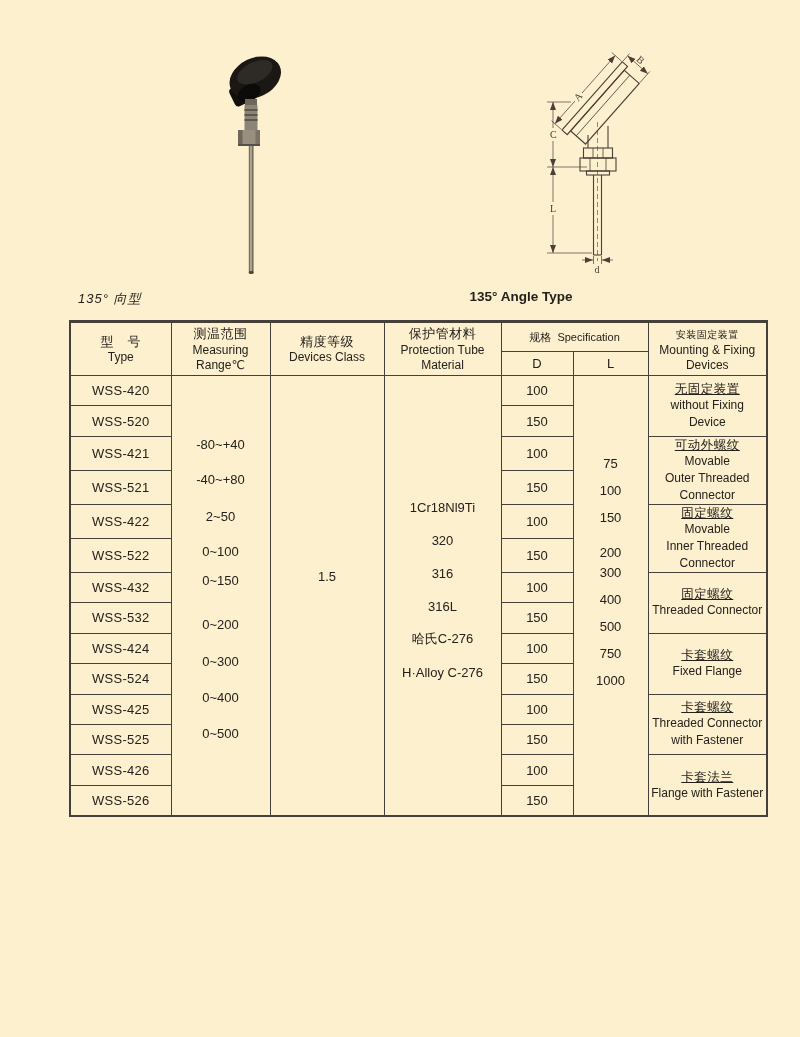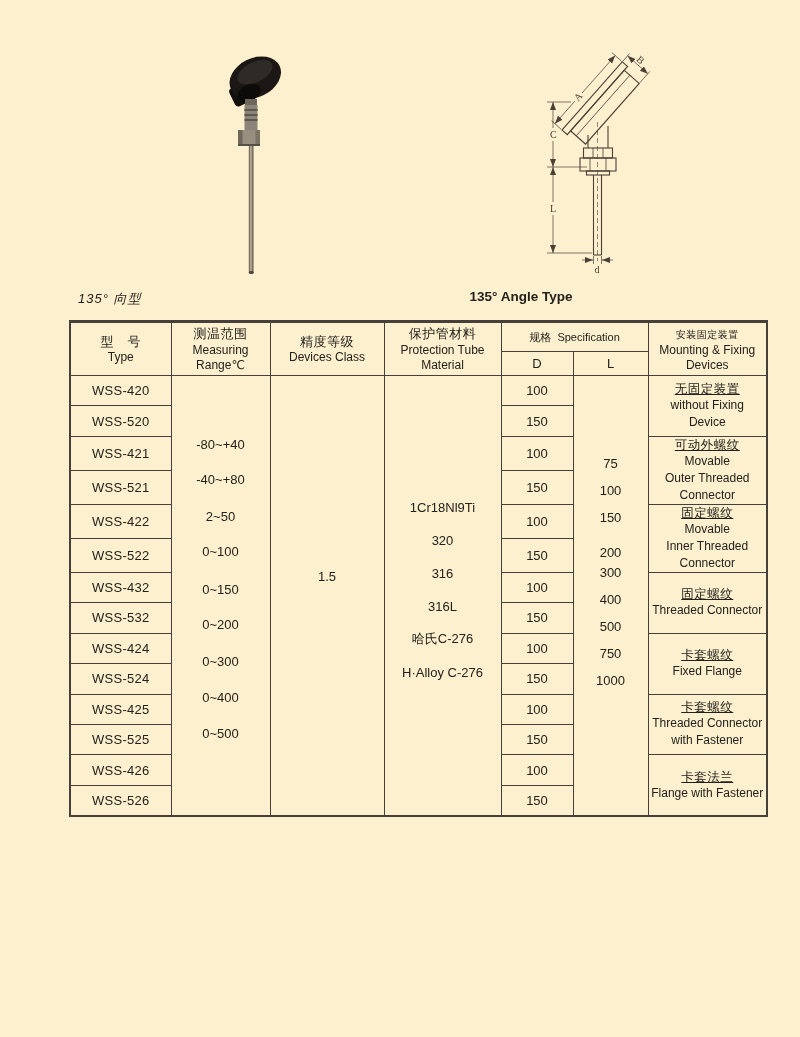"0~150" div.sv { top: 213px -> 204px }
